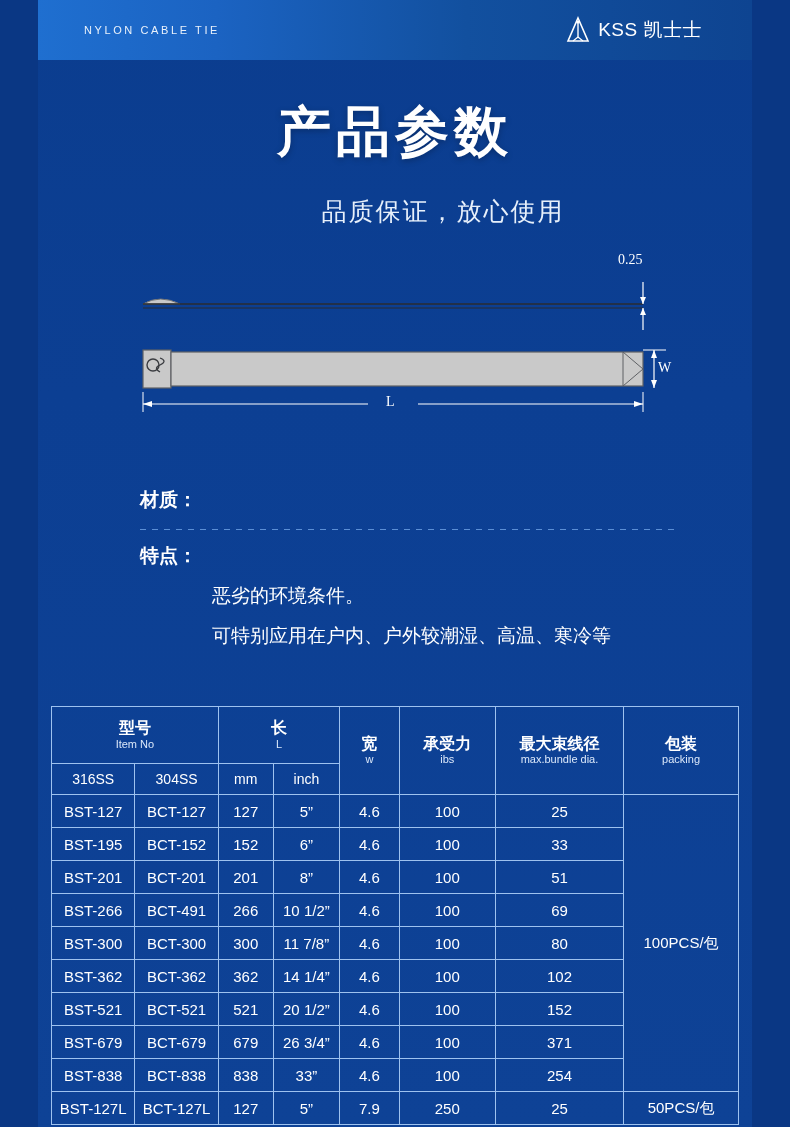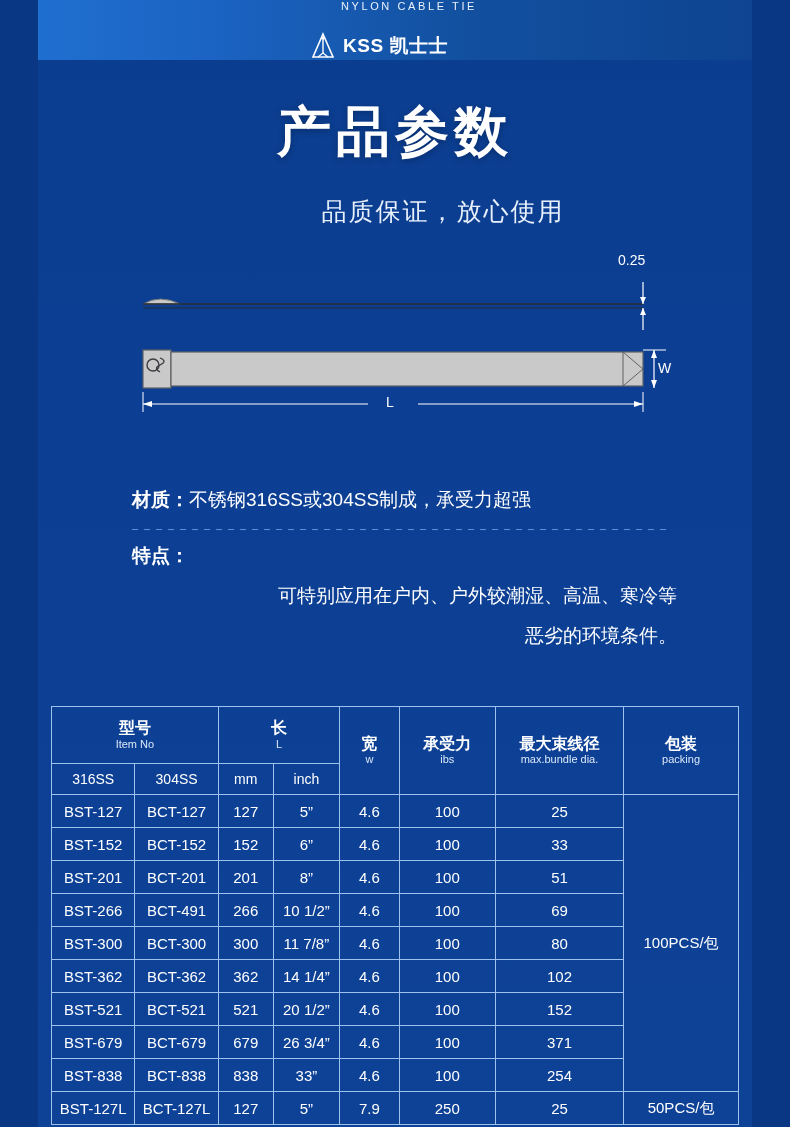"NYLON CABLE TIE" .header { flex-direction: column -> none }
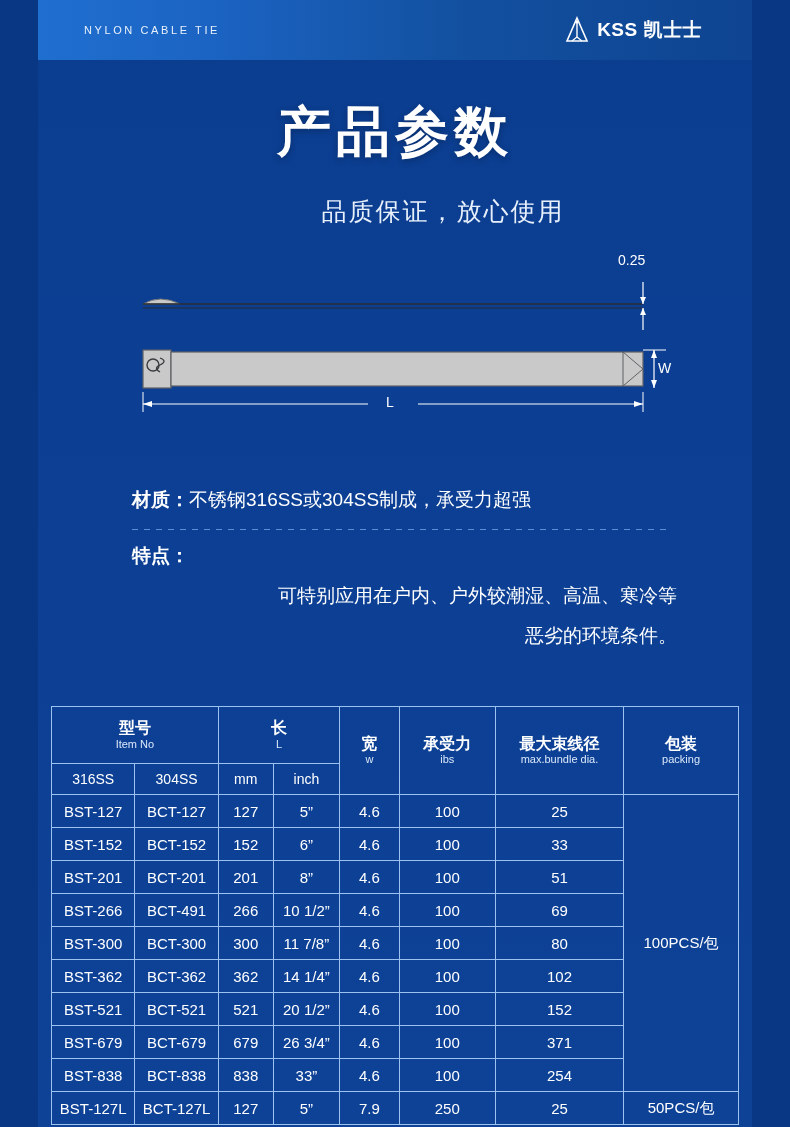"KSS 凯士士" .brand-text { font-weight: bold -> normal }
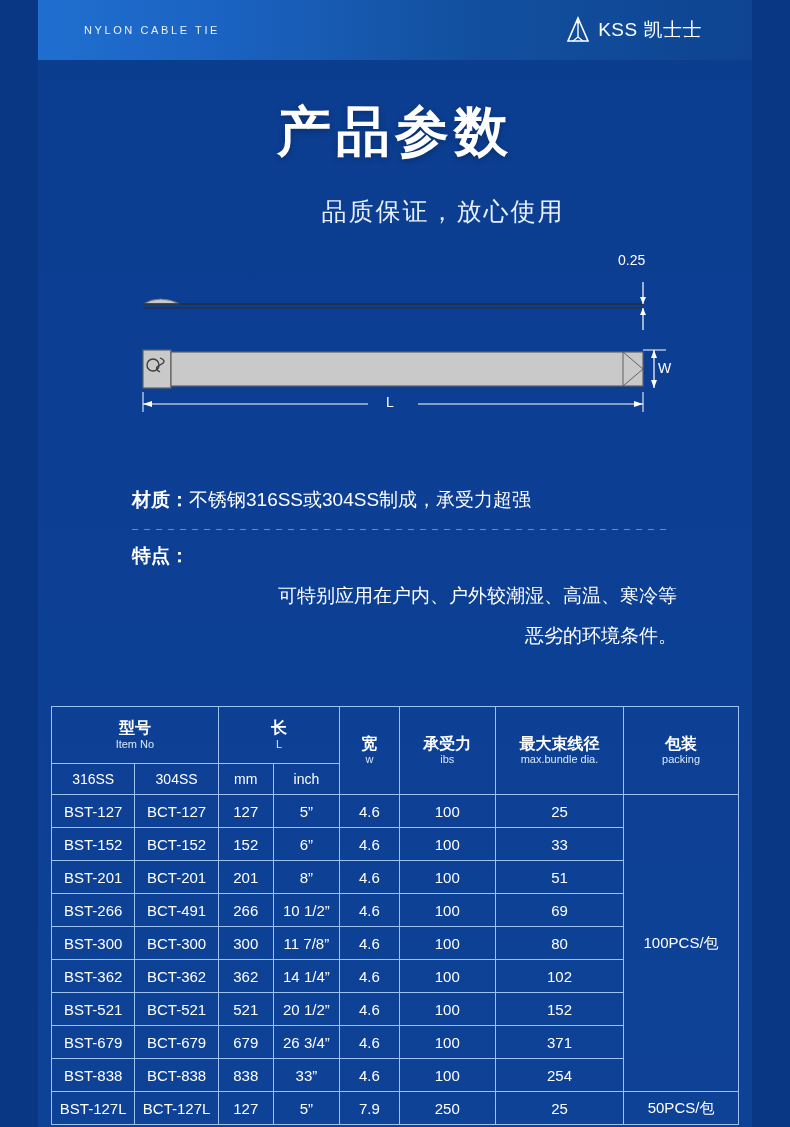"0.25" .dim-label { font-family: Liberation Sans, sans-serif -> Liberation Serif, serif }
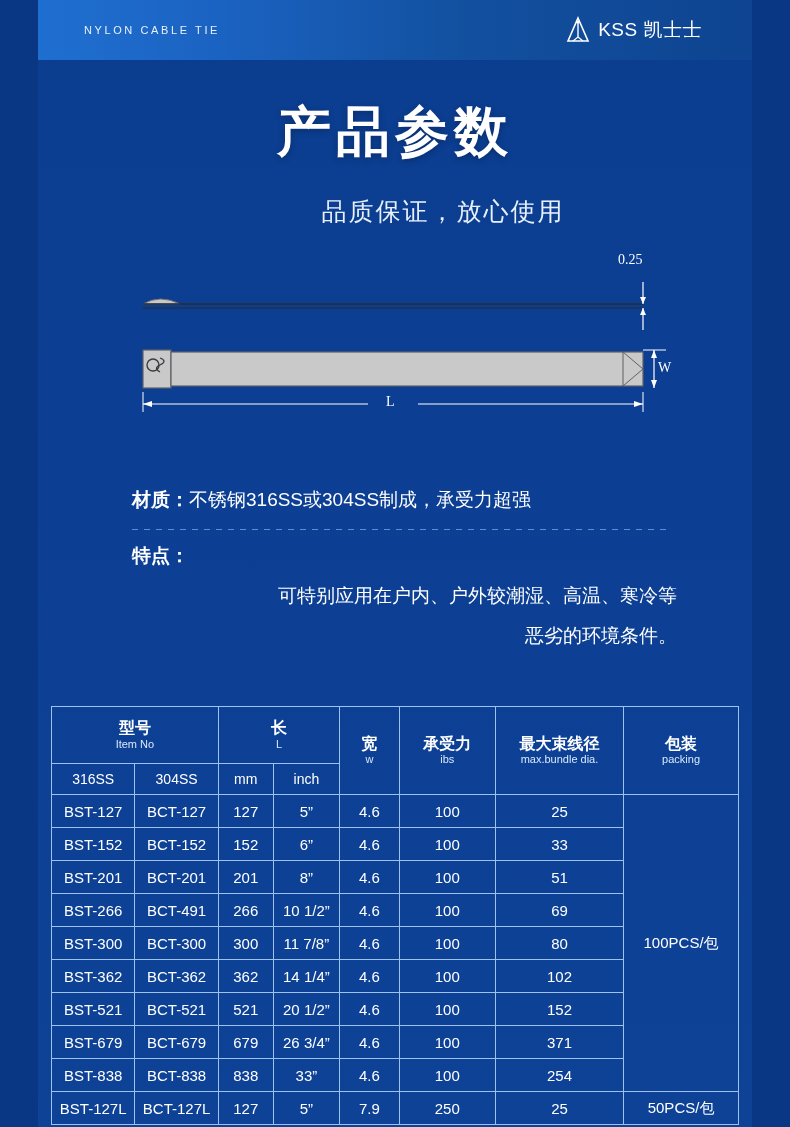"材质：" .specs { left: 132px -> 140px; text-align: right -> none }
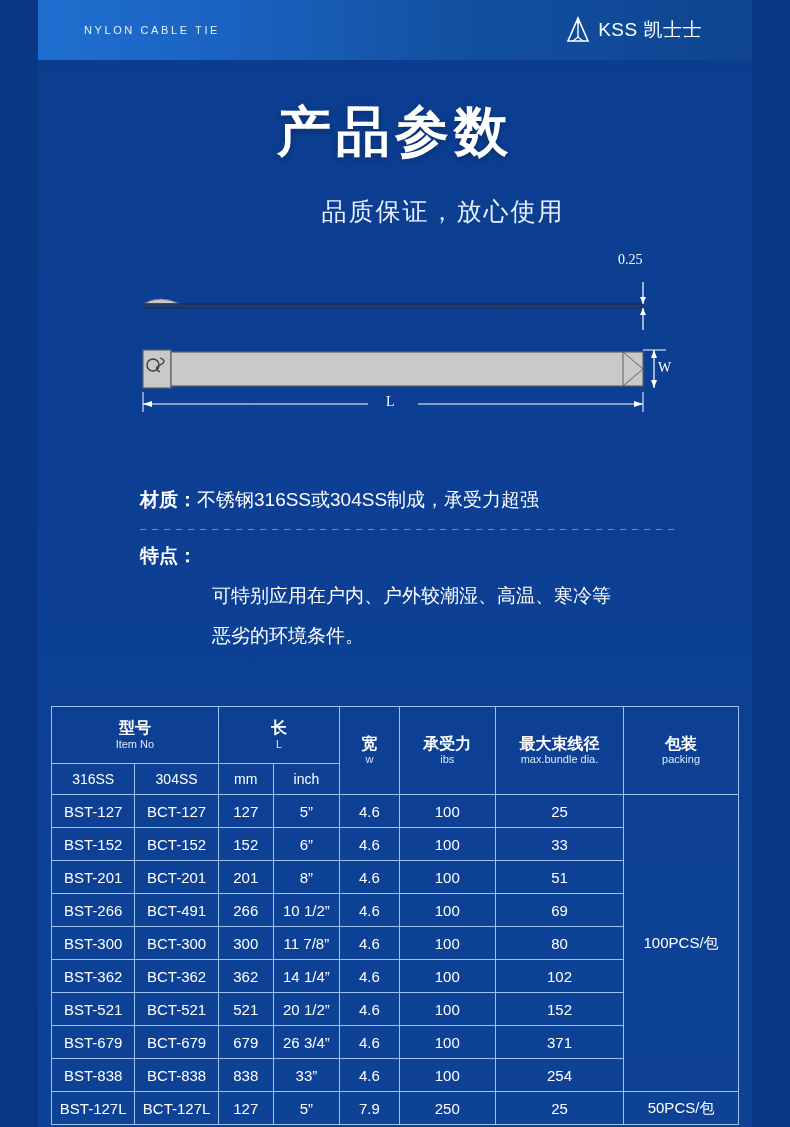"不锈钢316SS或304SS制成，承受力超强" span.spec-val { html: <span>不锈钢316SS或304SS制成，承受力超强</span> -> none }
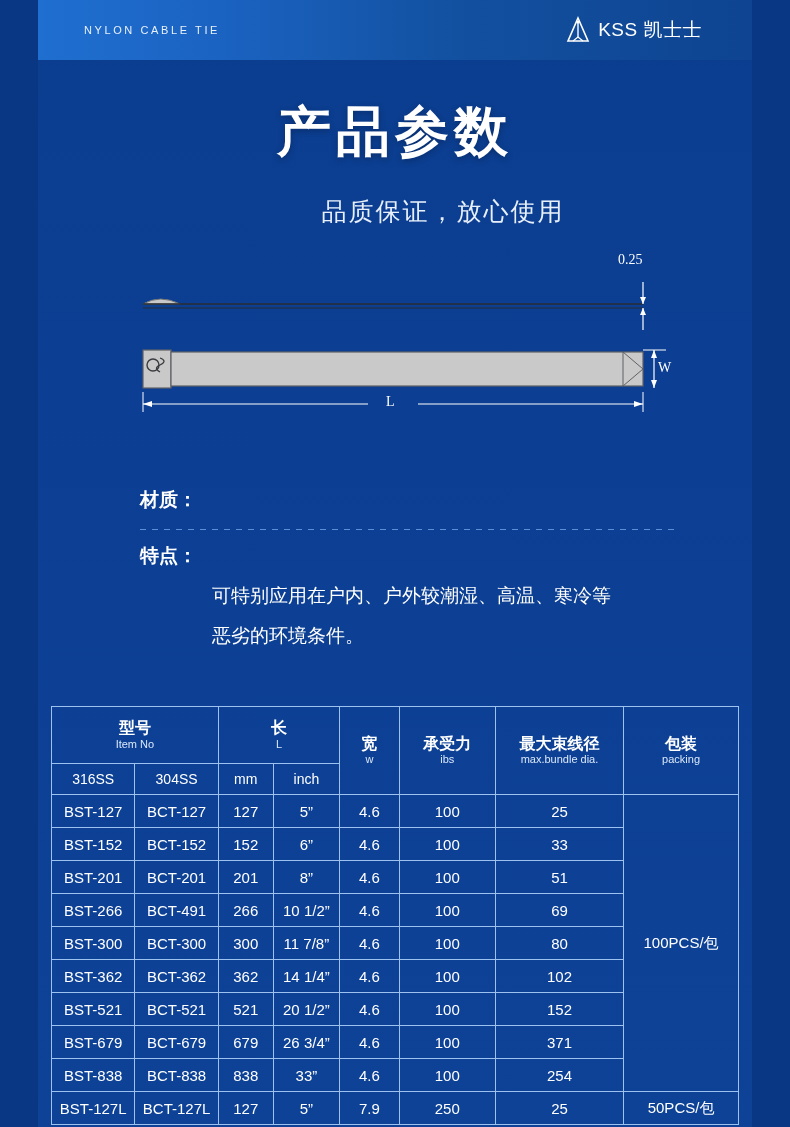"可特别应用在户内、户外较潮湿、高温、寒冷等" div.spec-cont { order: before "恶劣的环境条件。" -> after "恶劣的环境条件。" }
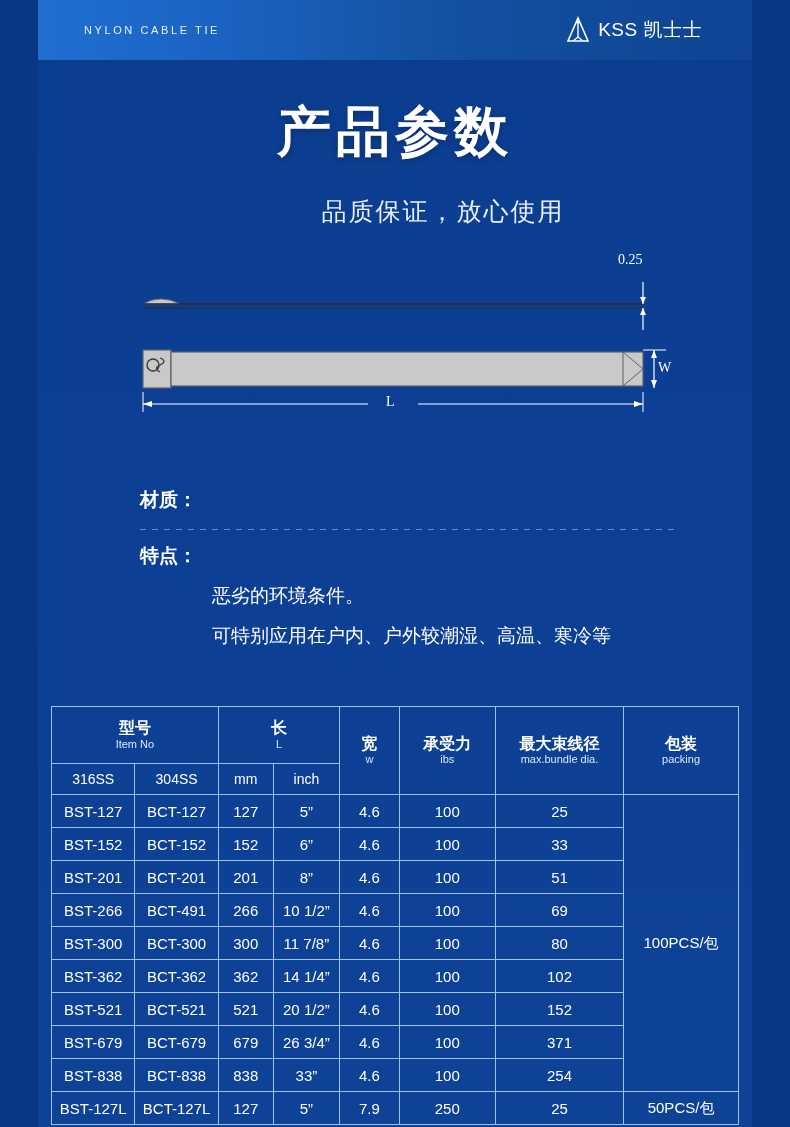"BST-152" td { text: BST-152 -> BST-195 }
